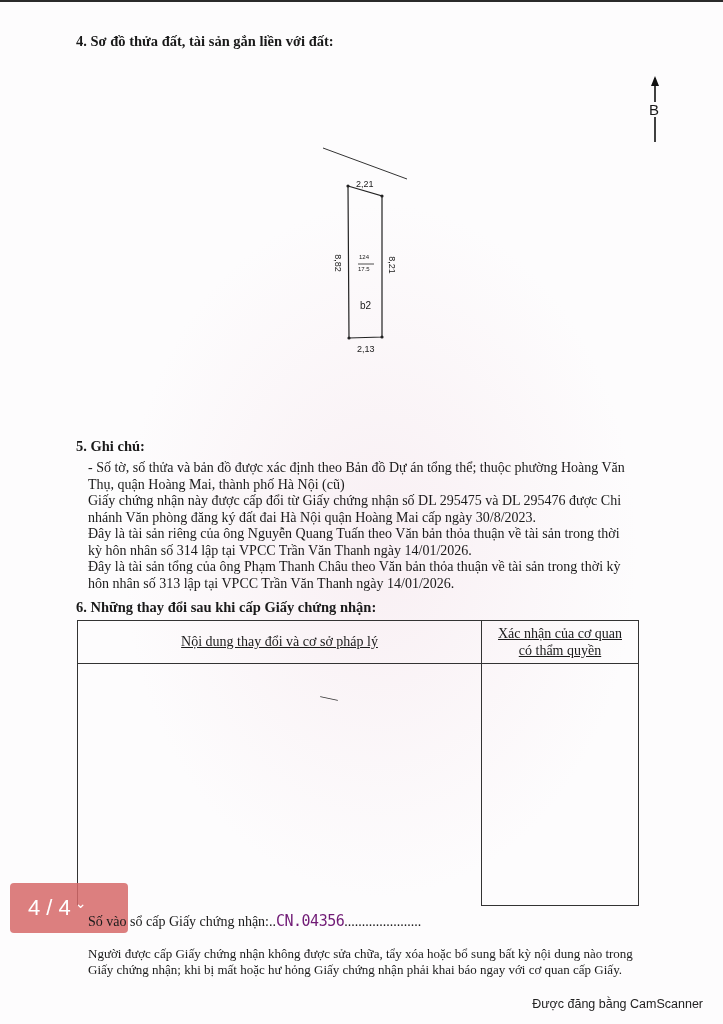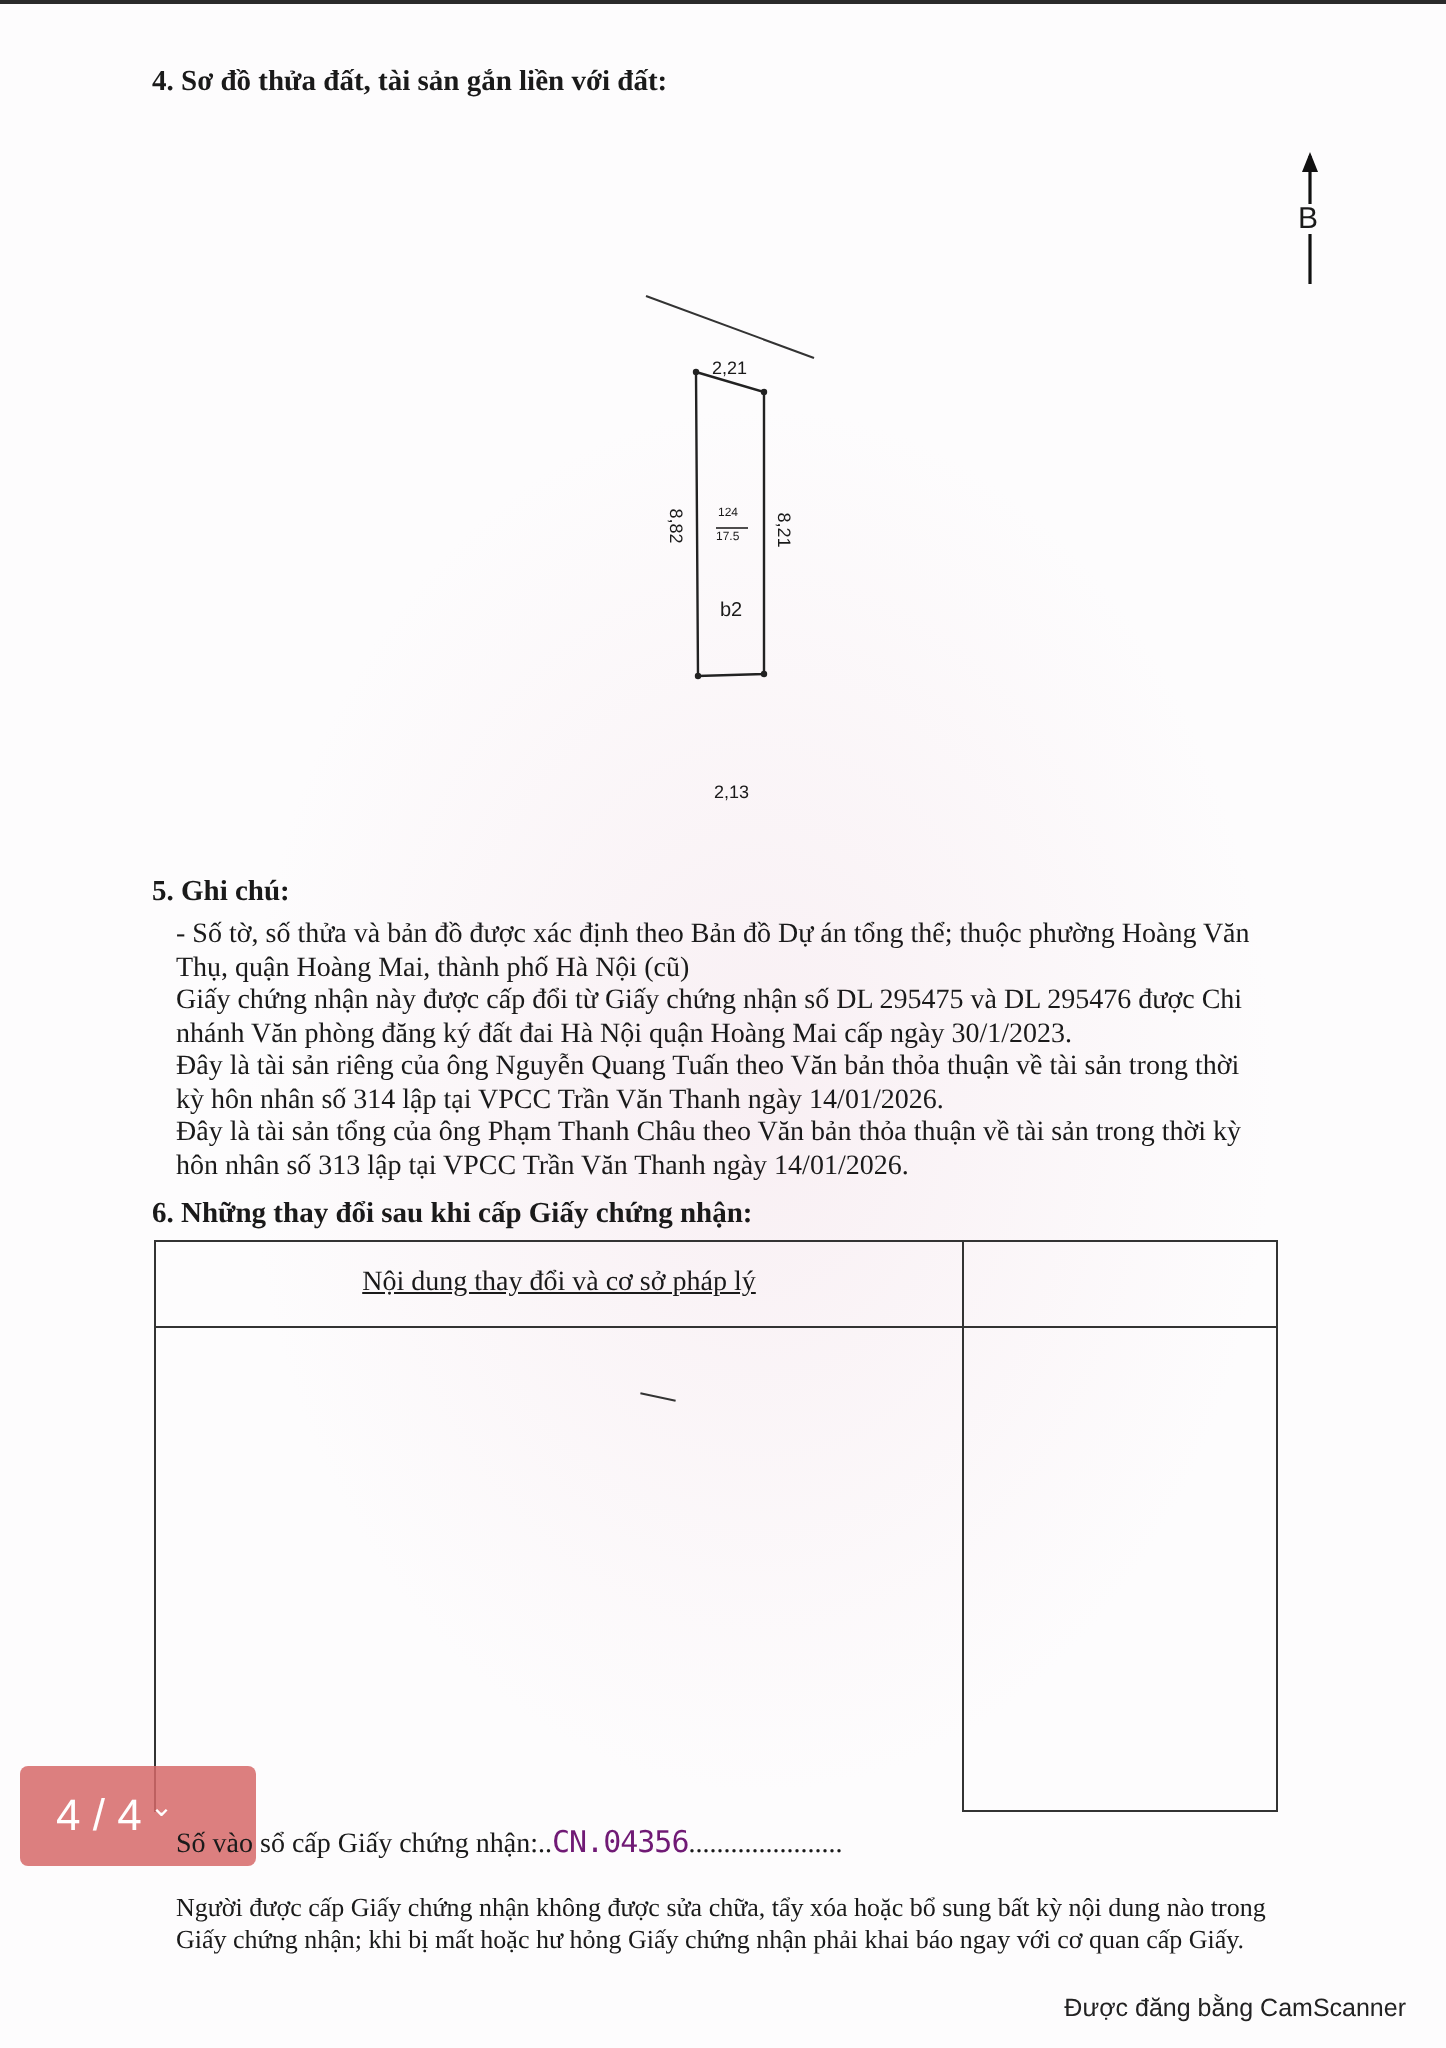"2,13" div.abs { margin-top: 47px -> none }
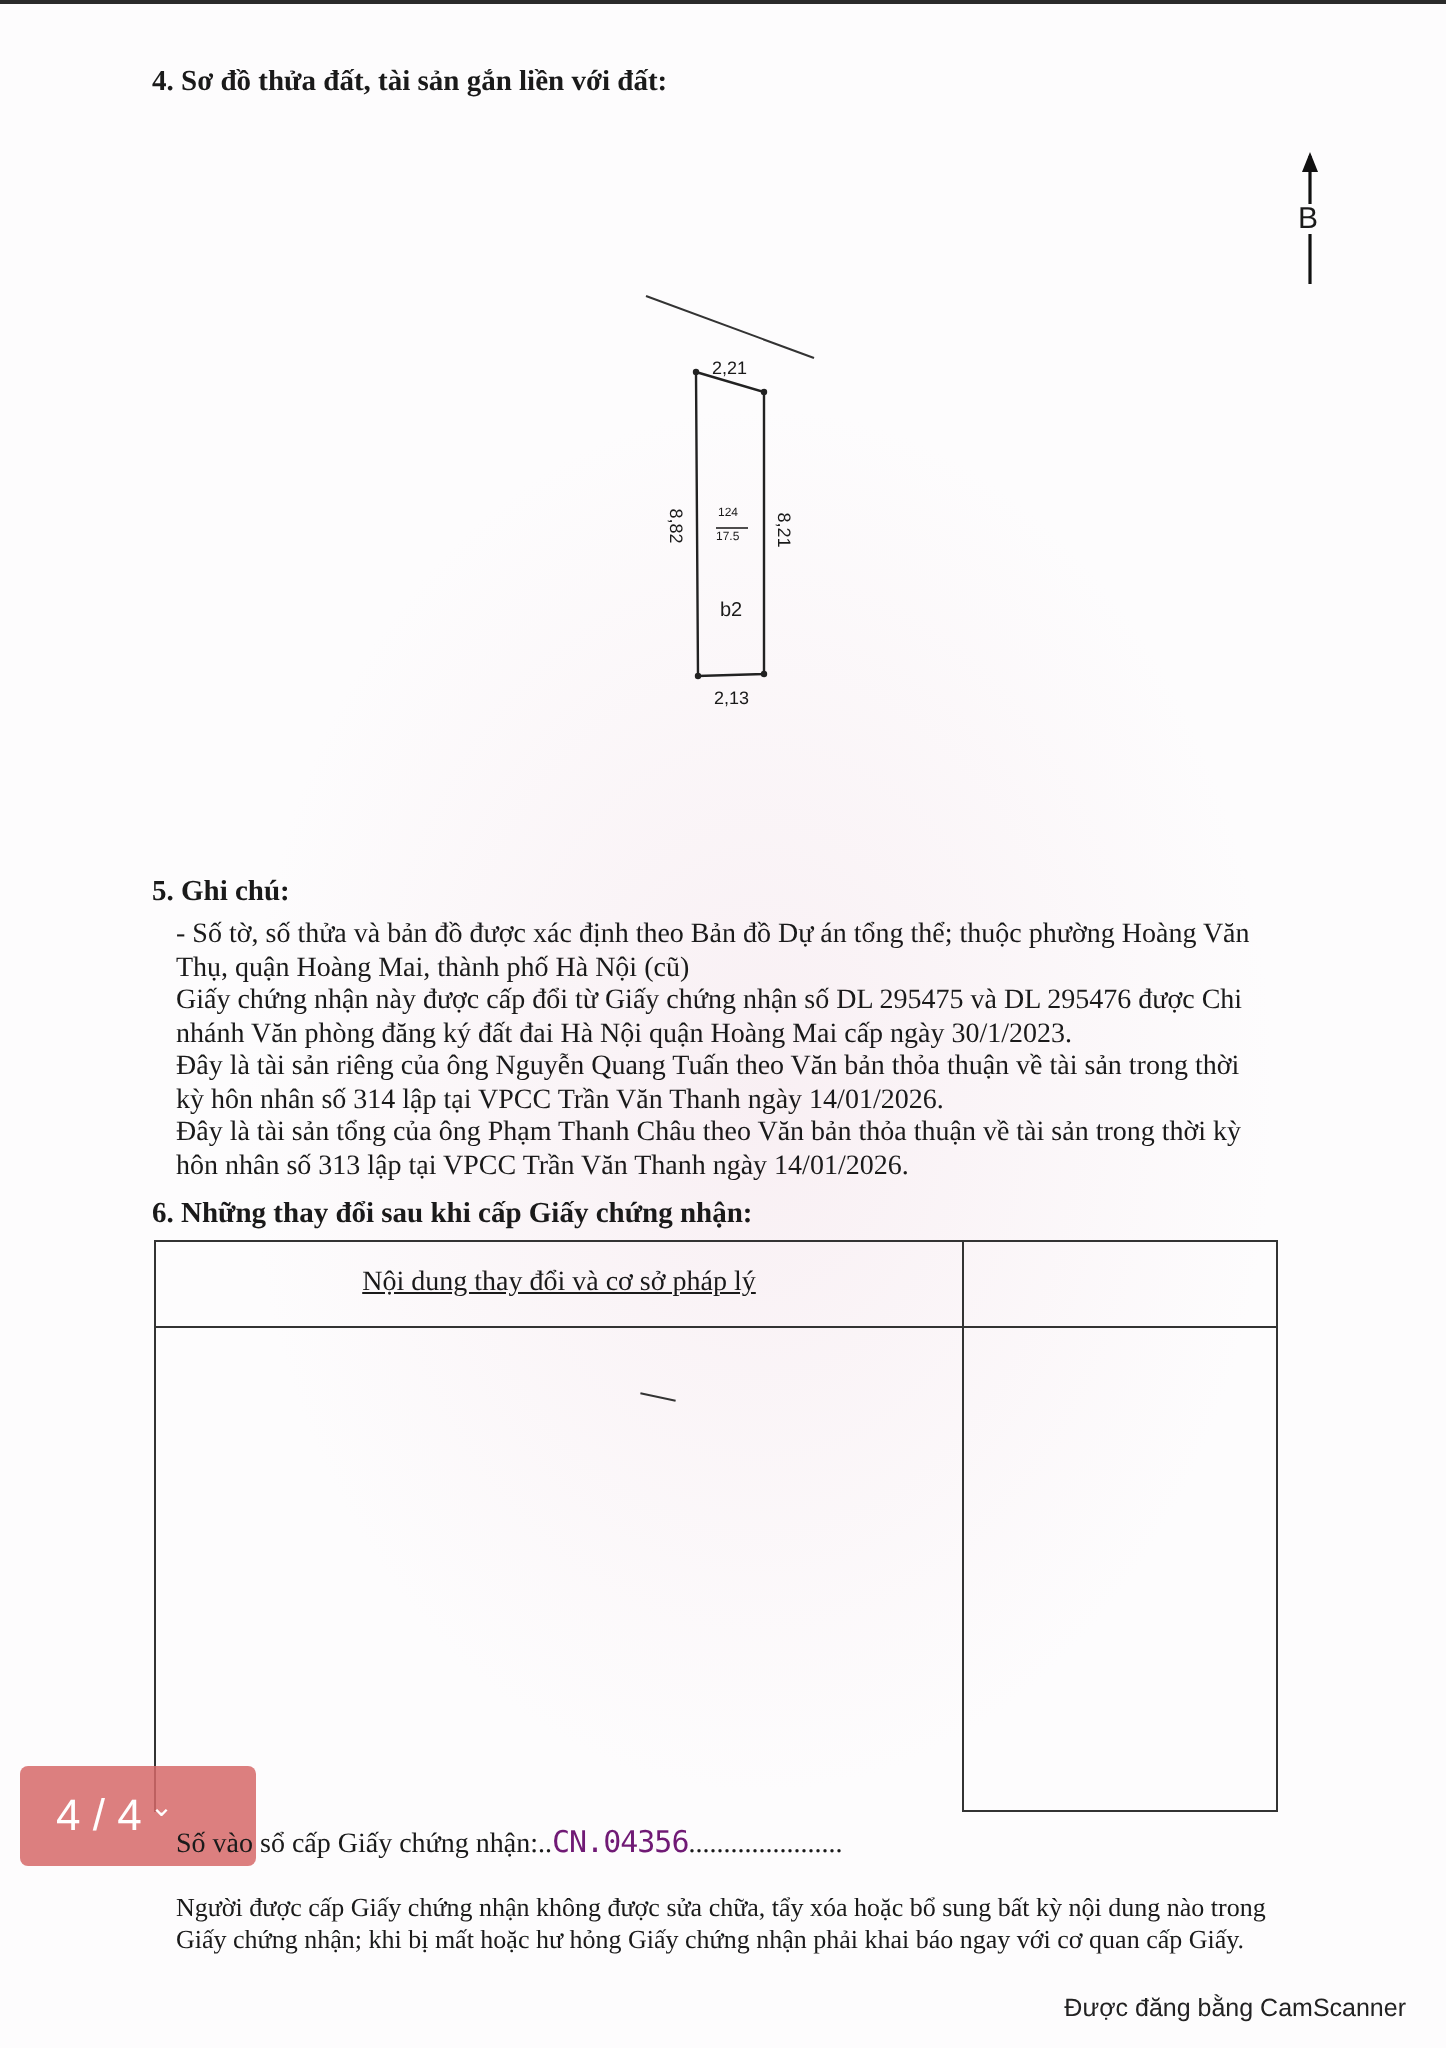"nhánh Văn phòng đăng ký" div { text: 30/1/2023 -> 30/8/2023 }
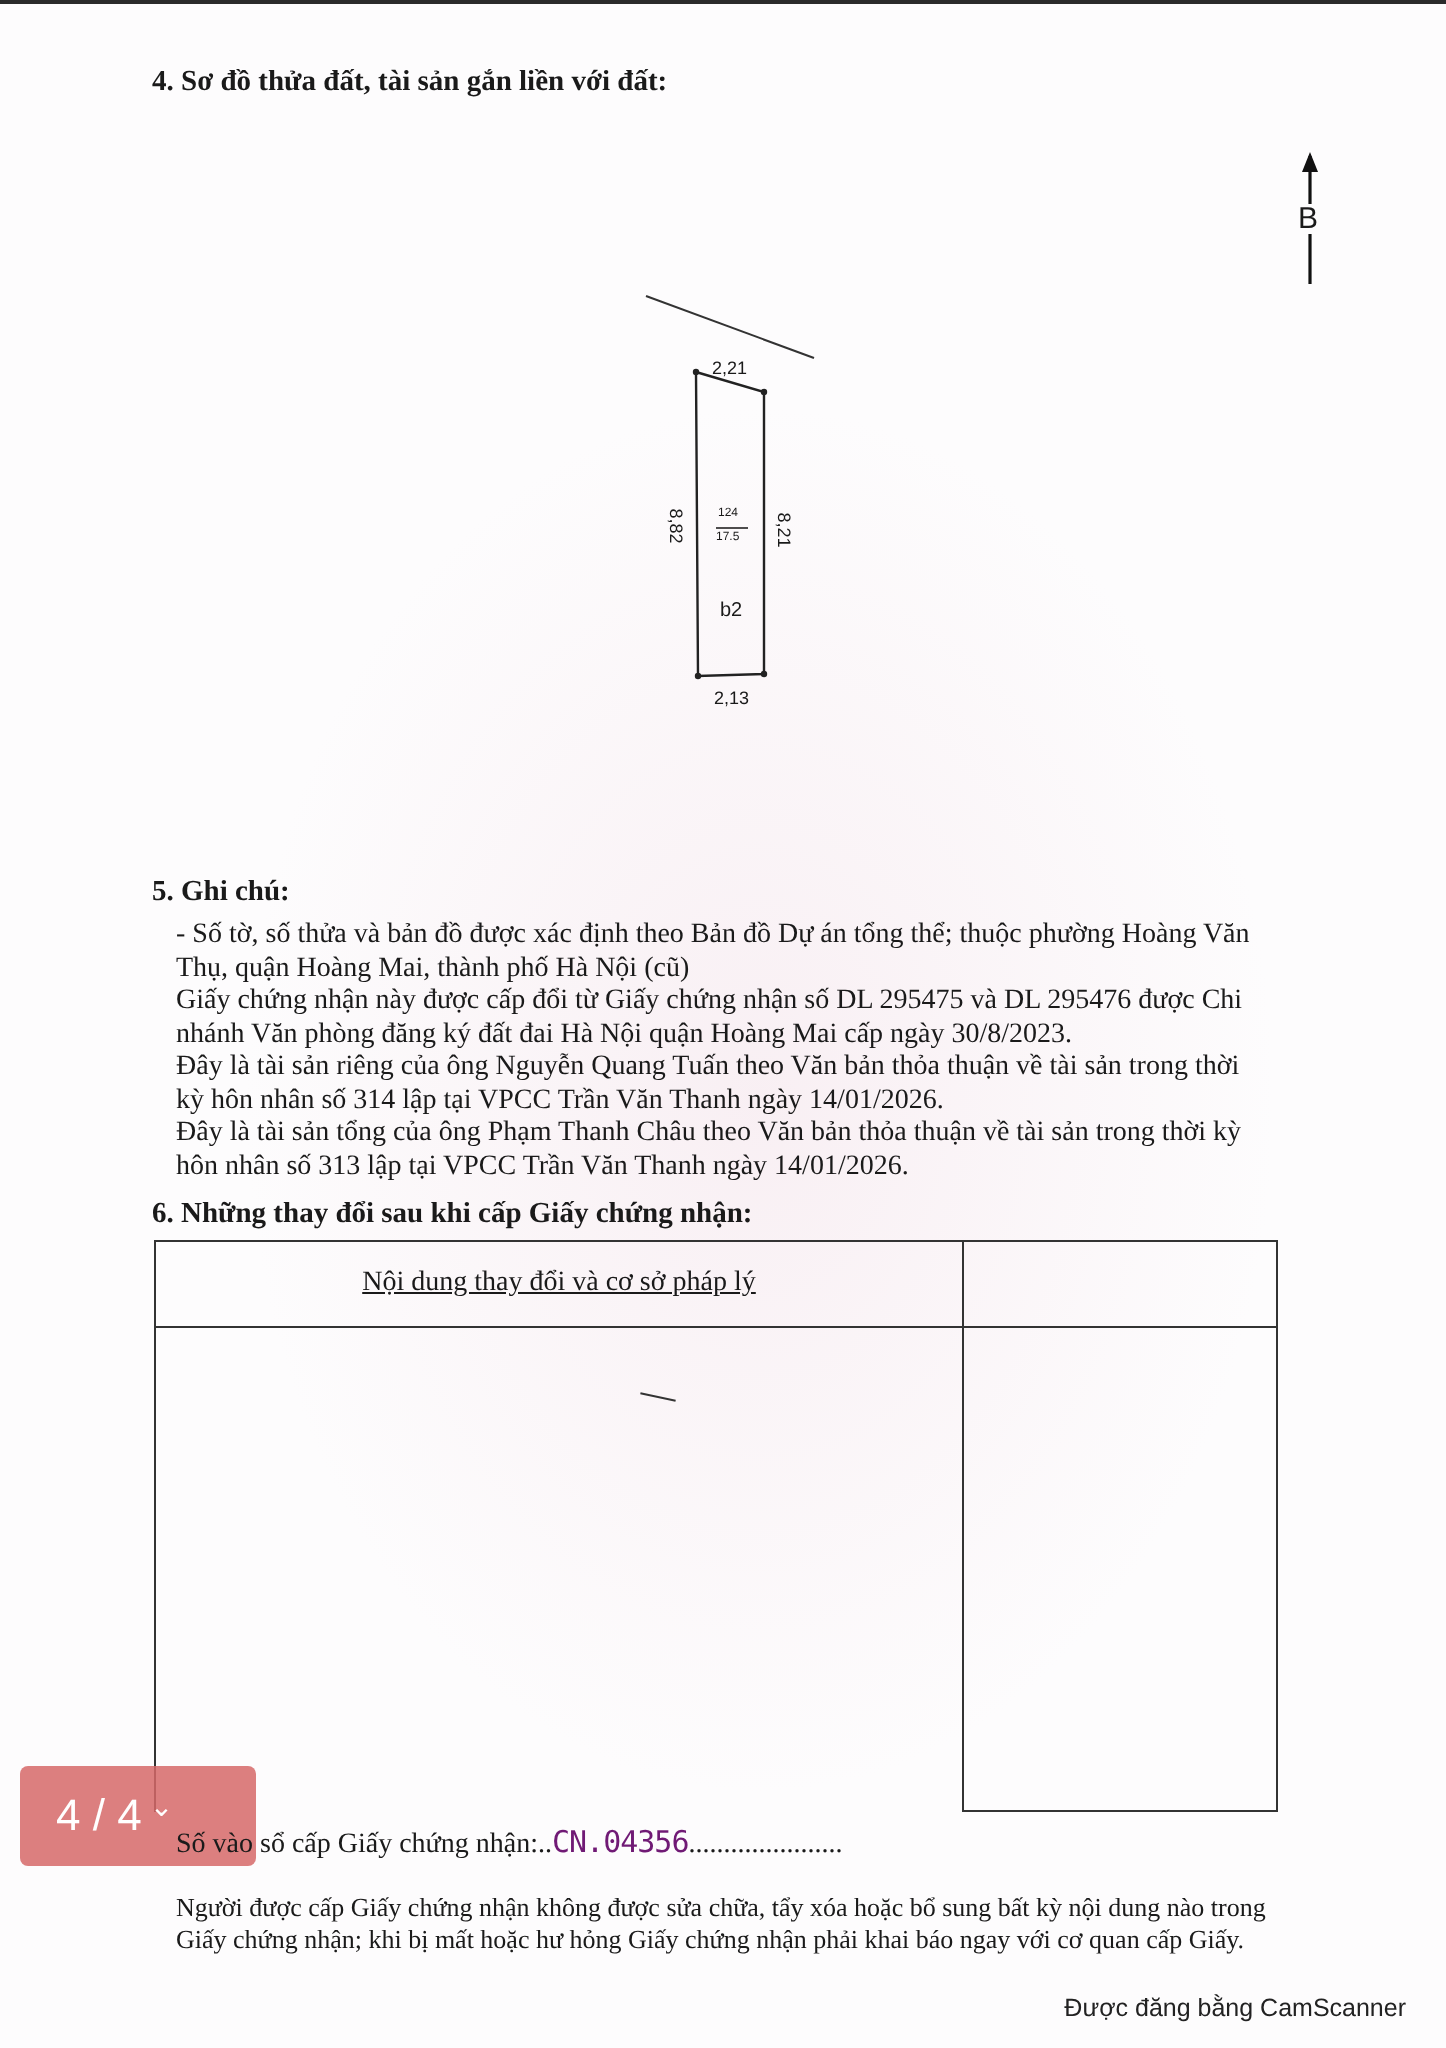"Xác nhận của cơ quan" div.col-b { html: none -> <div> <div> <div>Xác nhận của cơ quan</div> <div>có thẩm quyền</div> </div> </div> }
